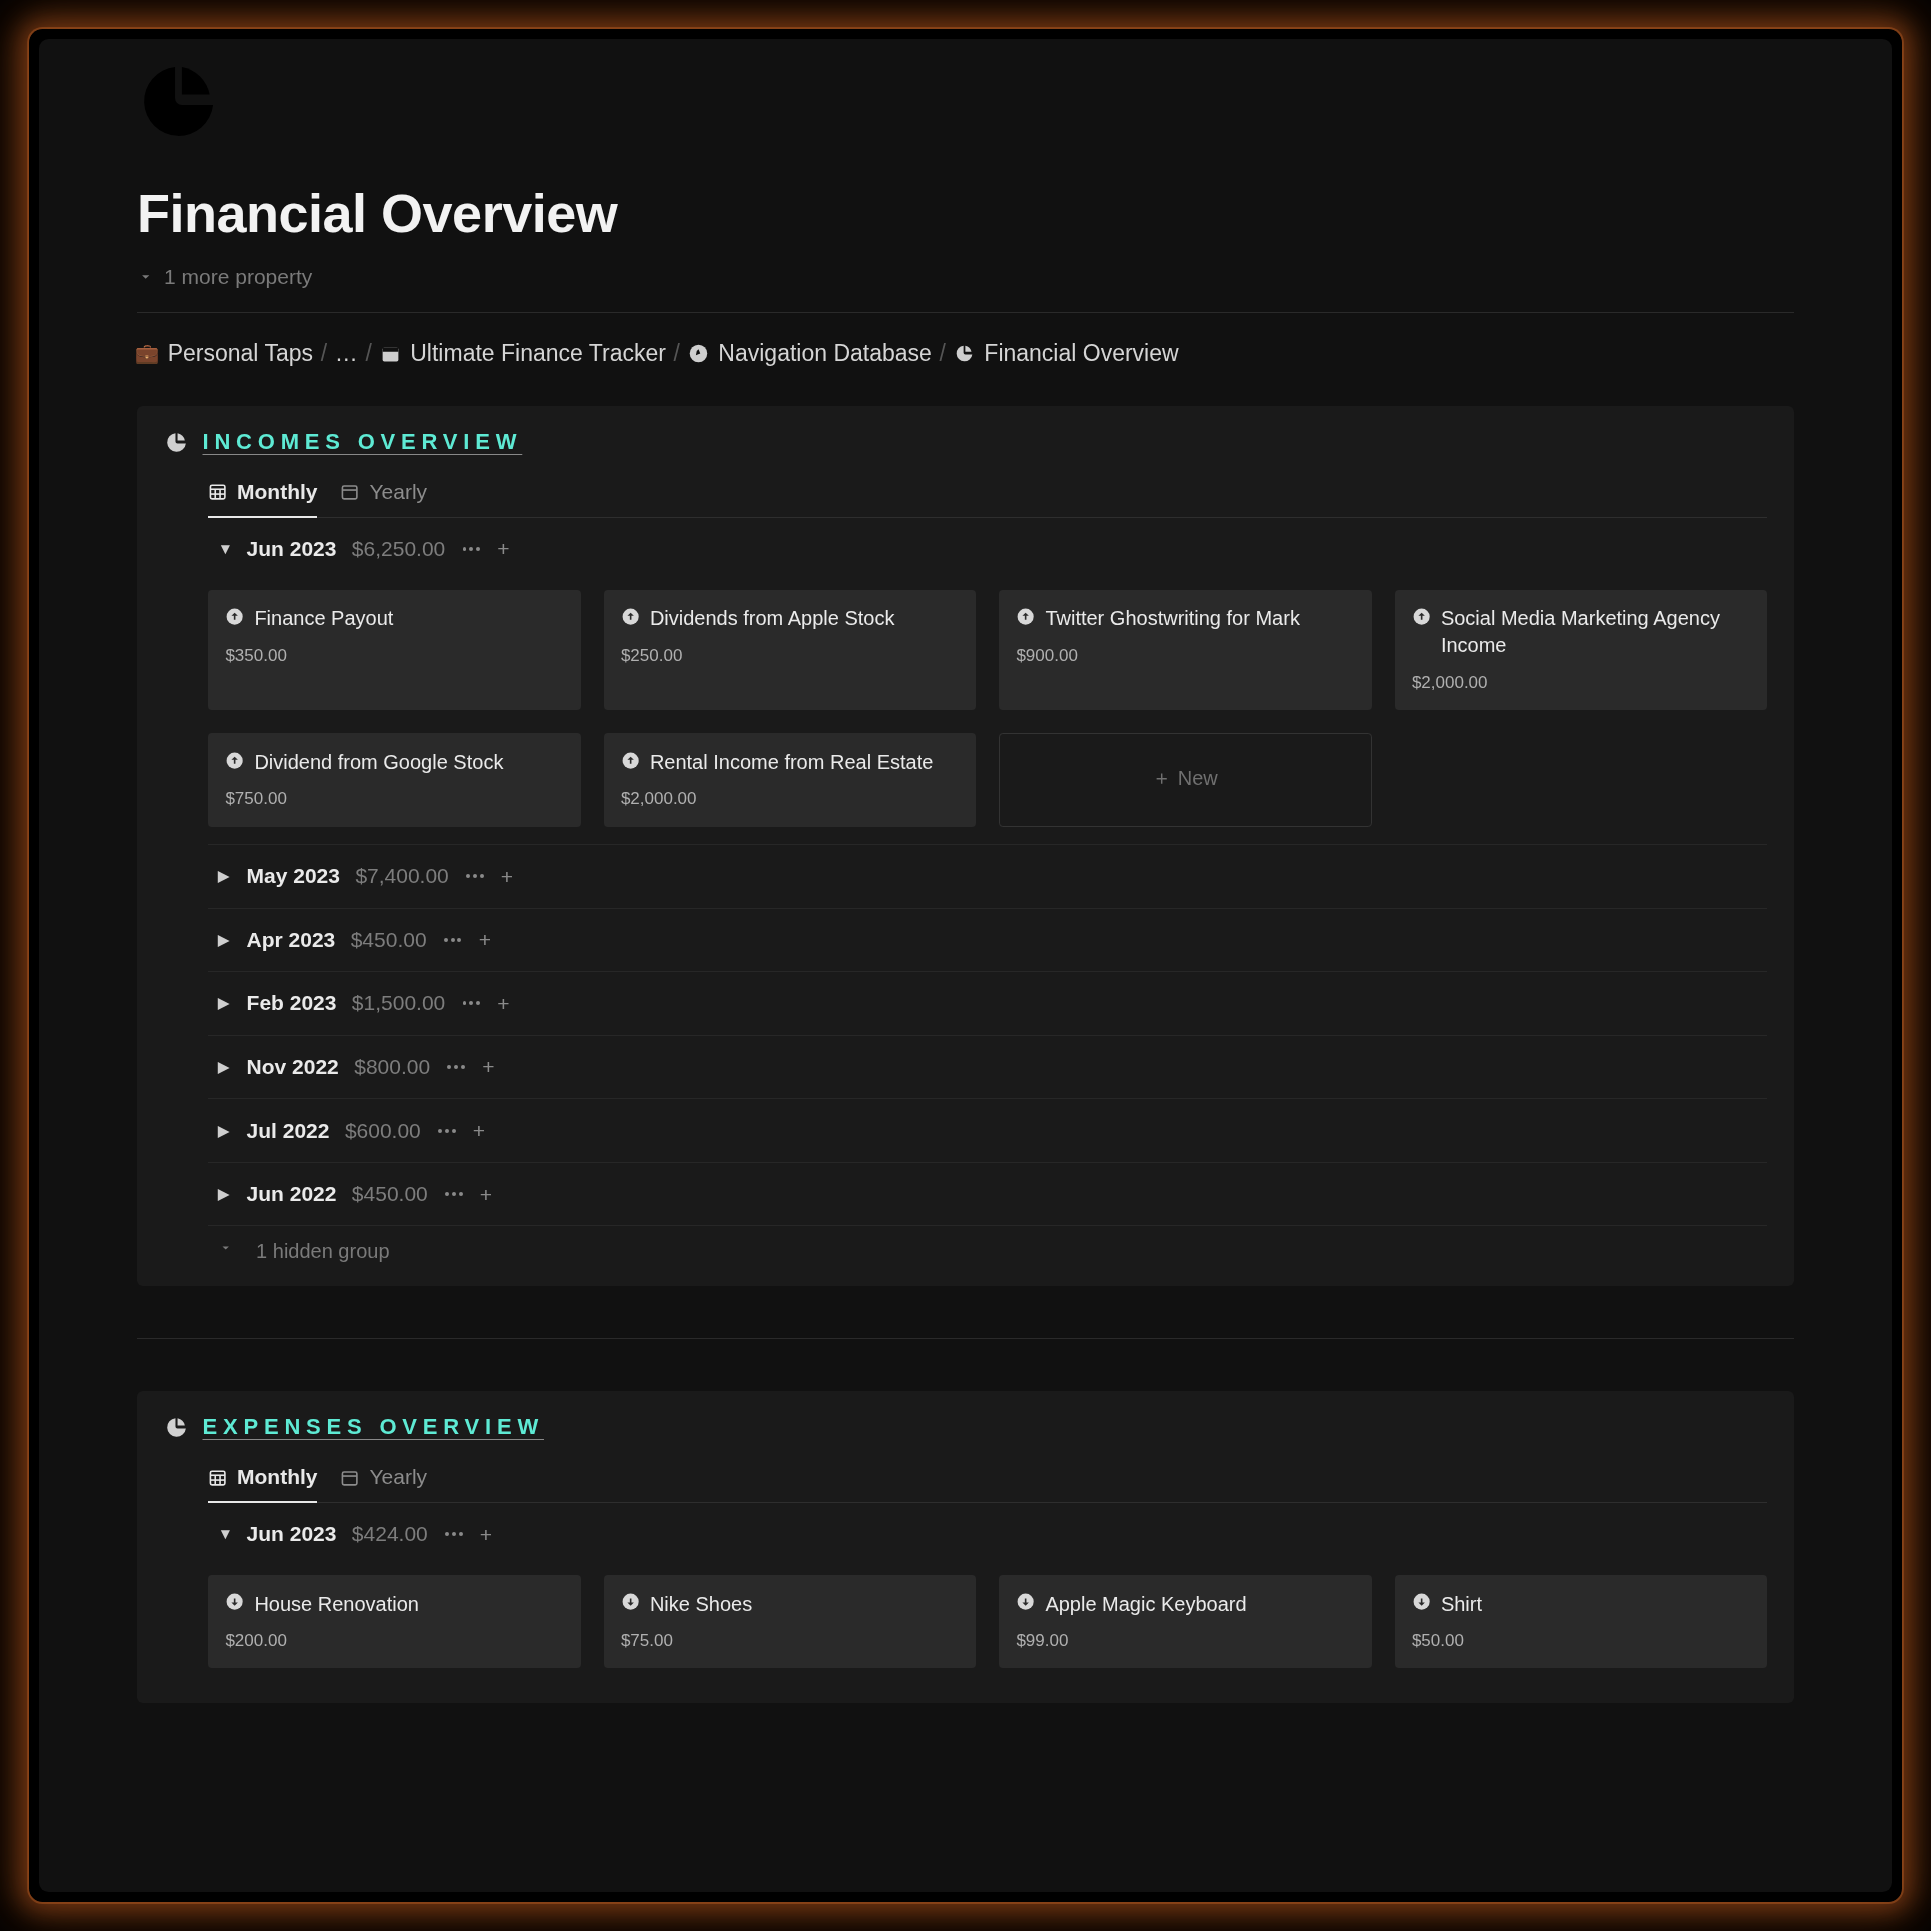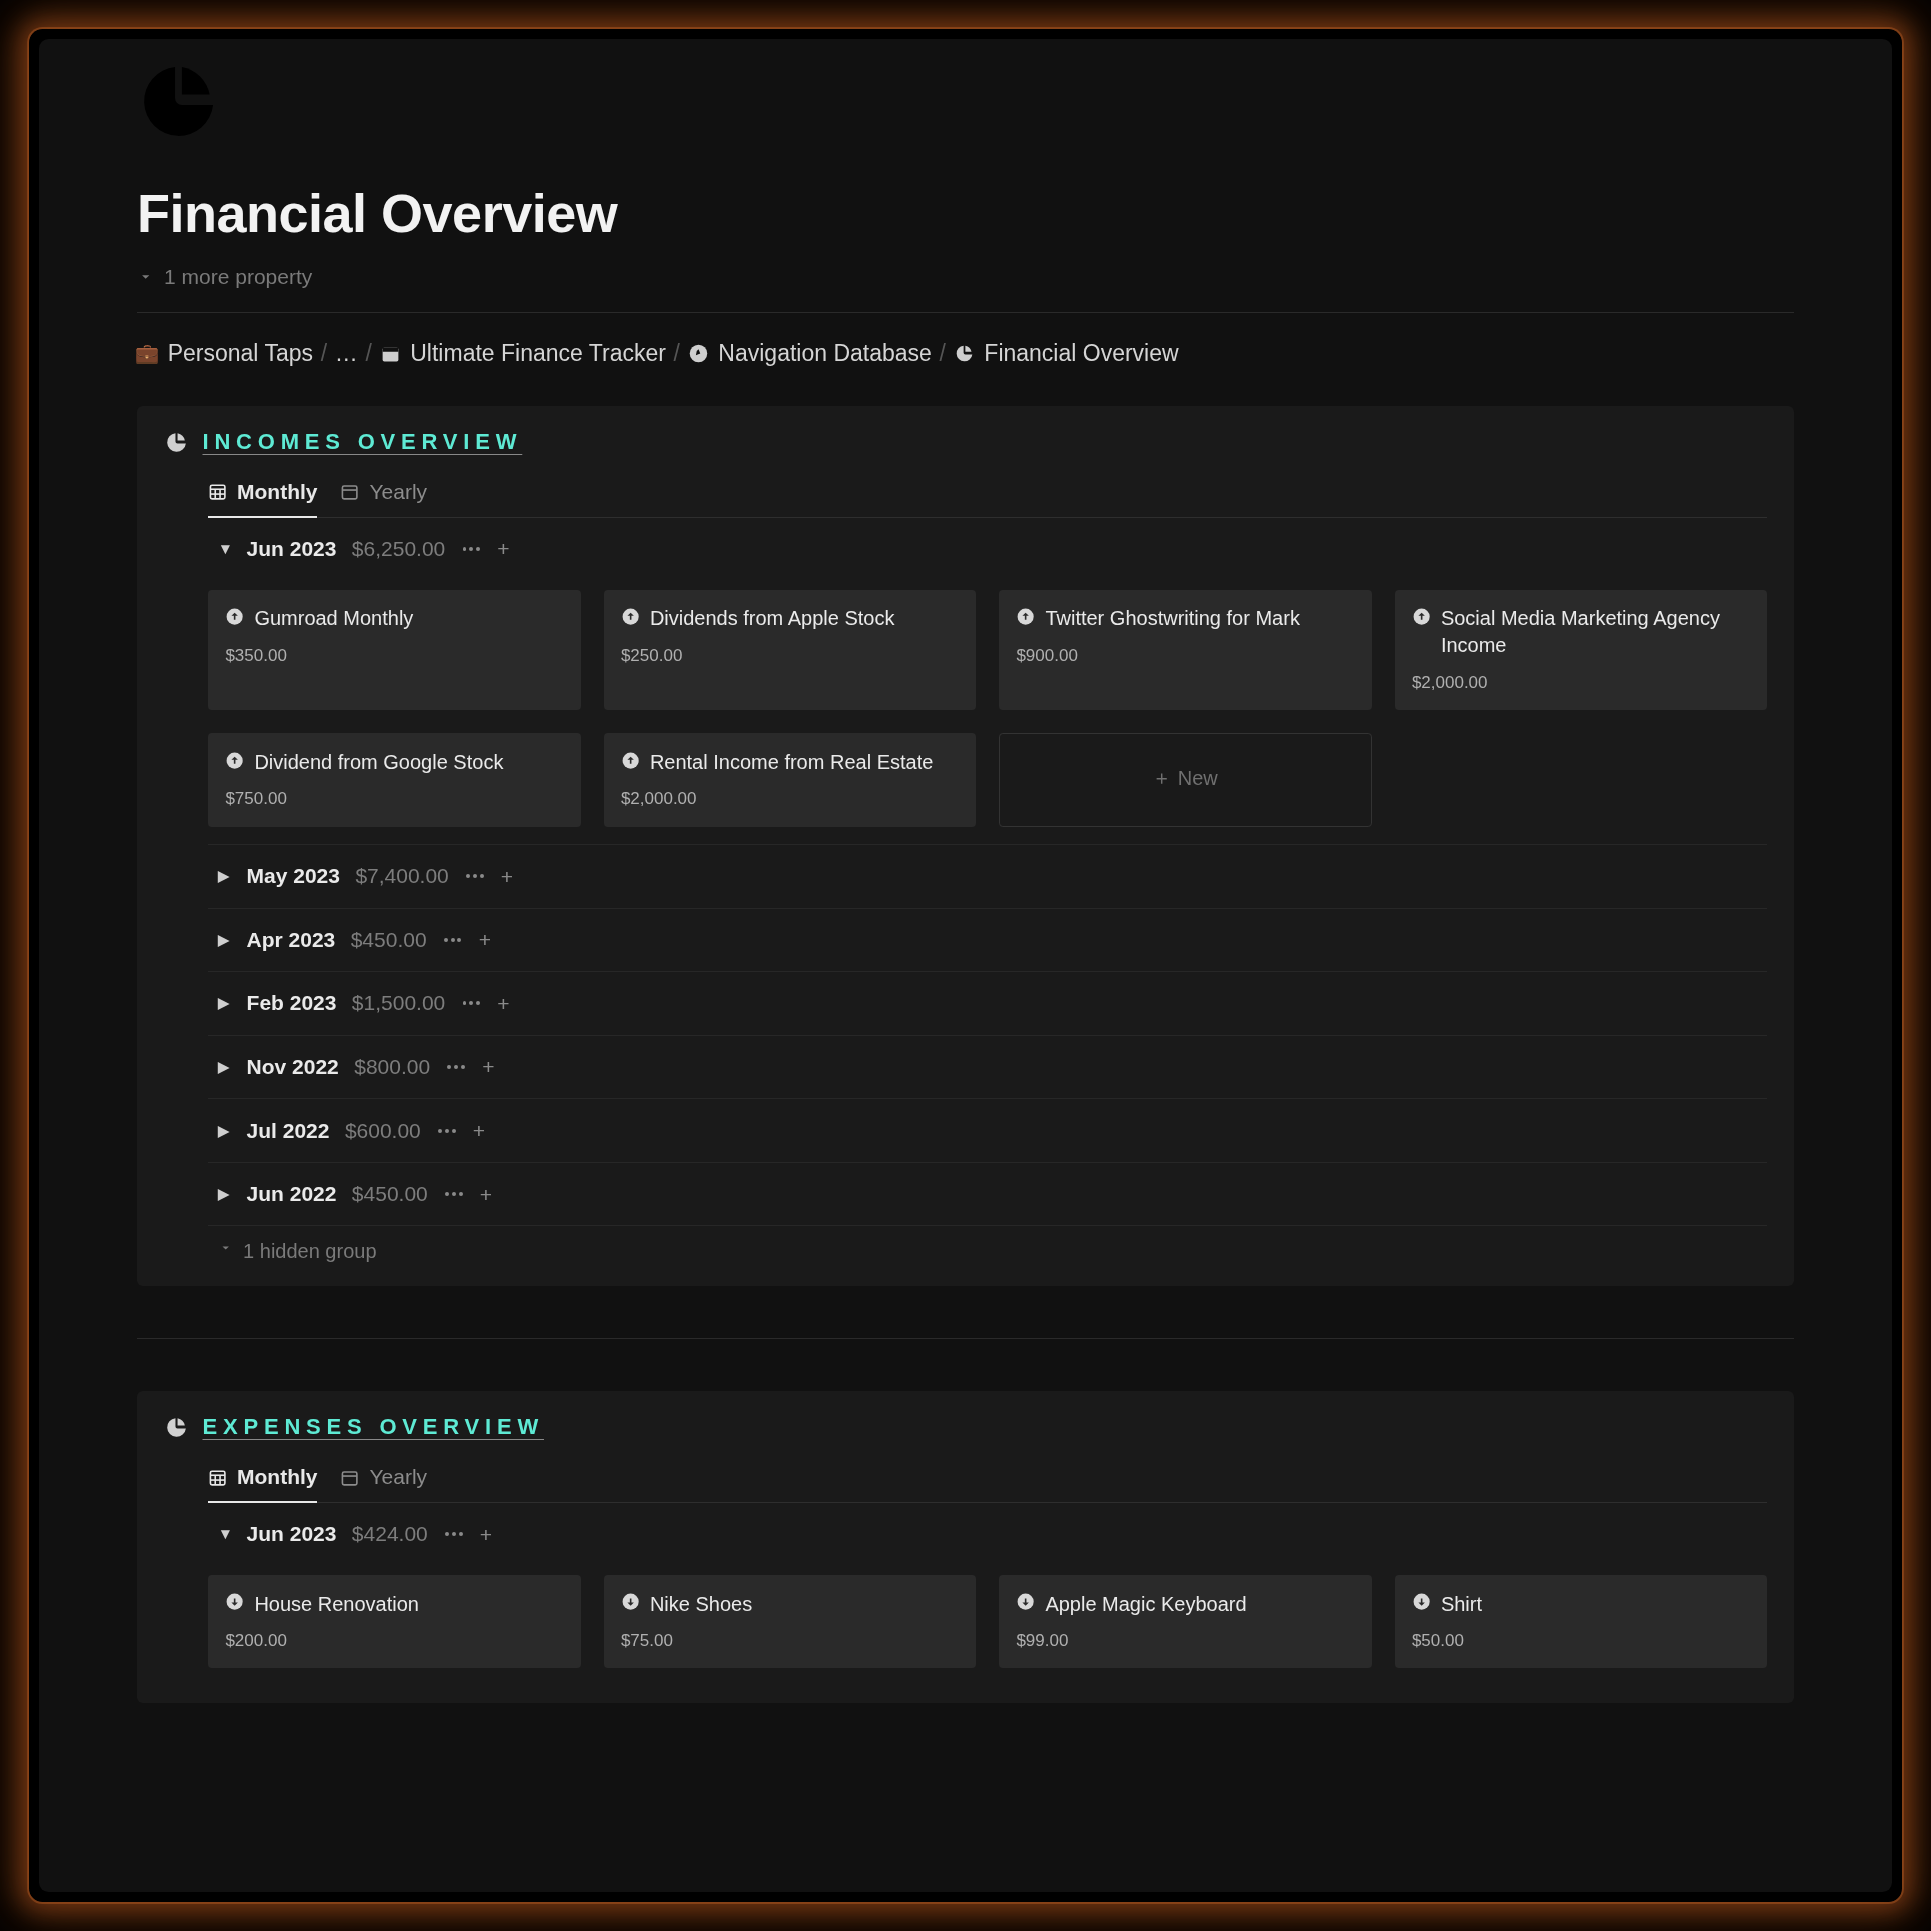"Gumroad Monthly" span.card-title { text: Gumroad Monthly -> Finance Payout }
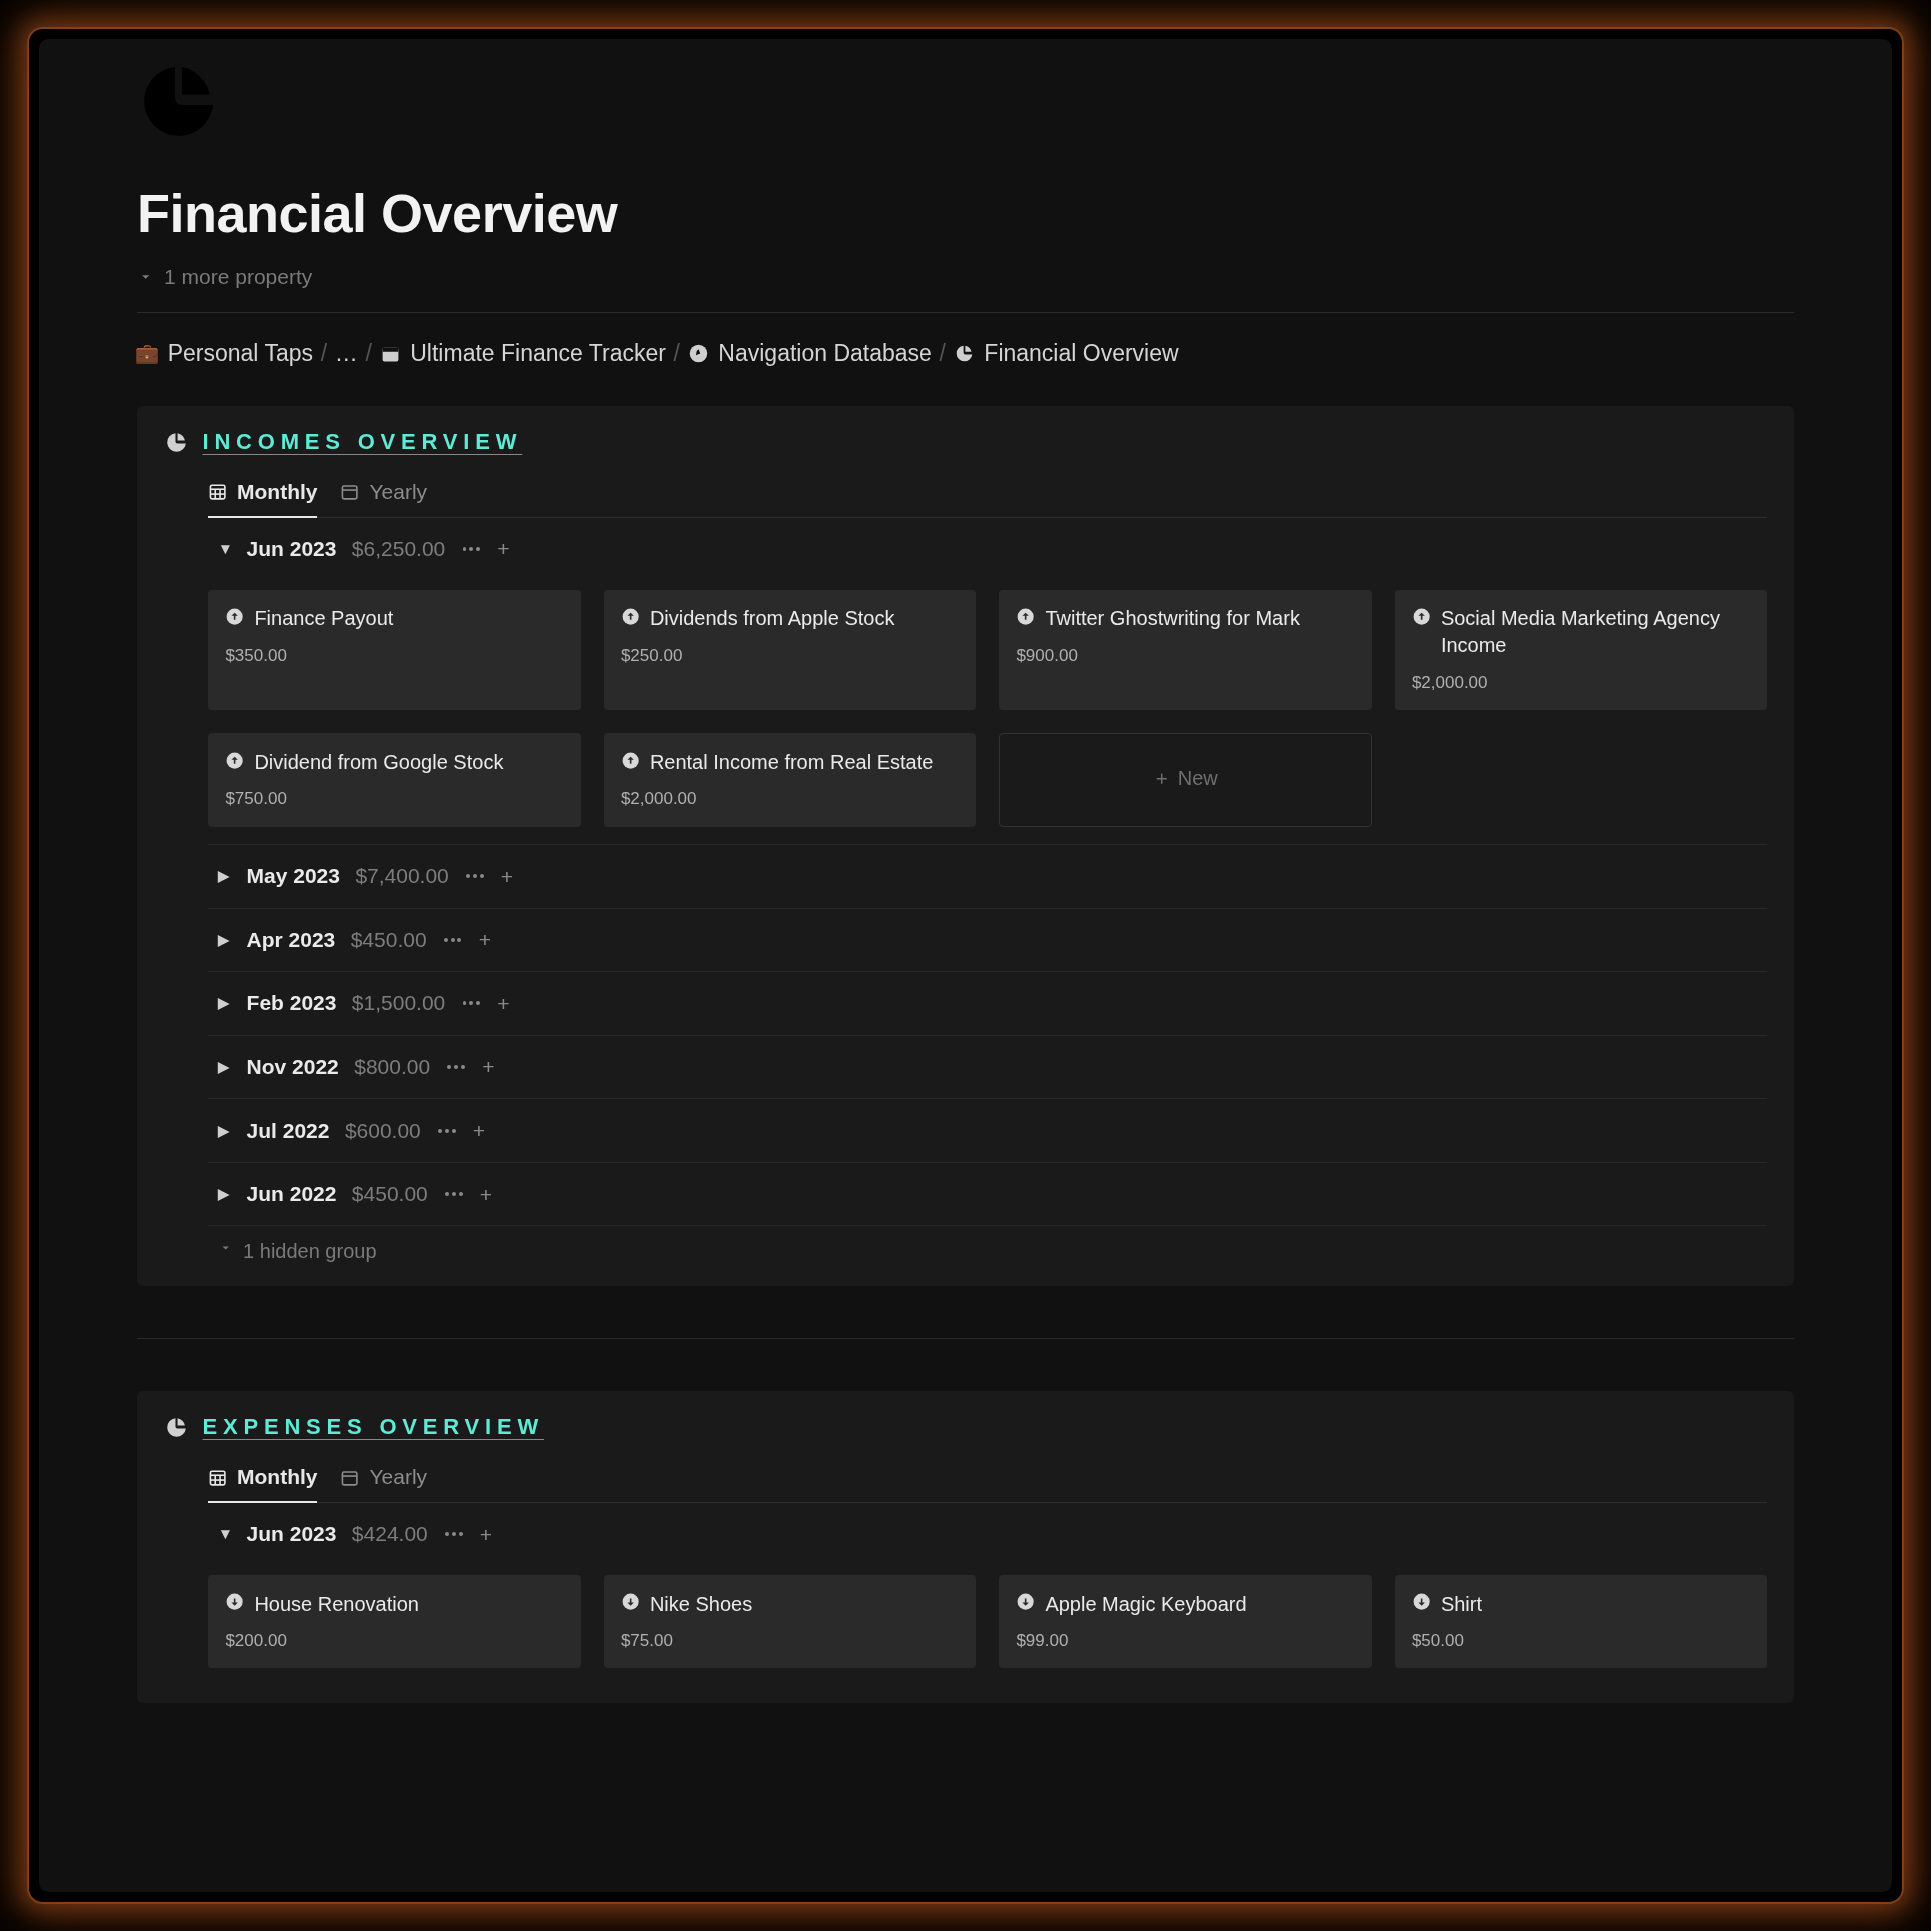"1 hidden group" .hidden-groups { gap: 10px -> 23px }
